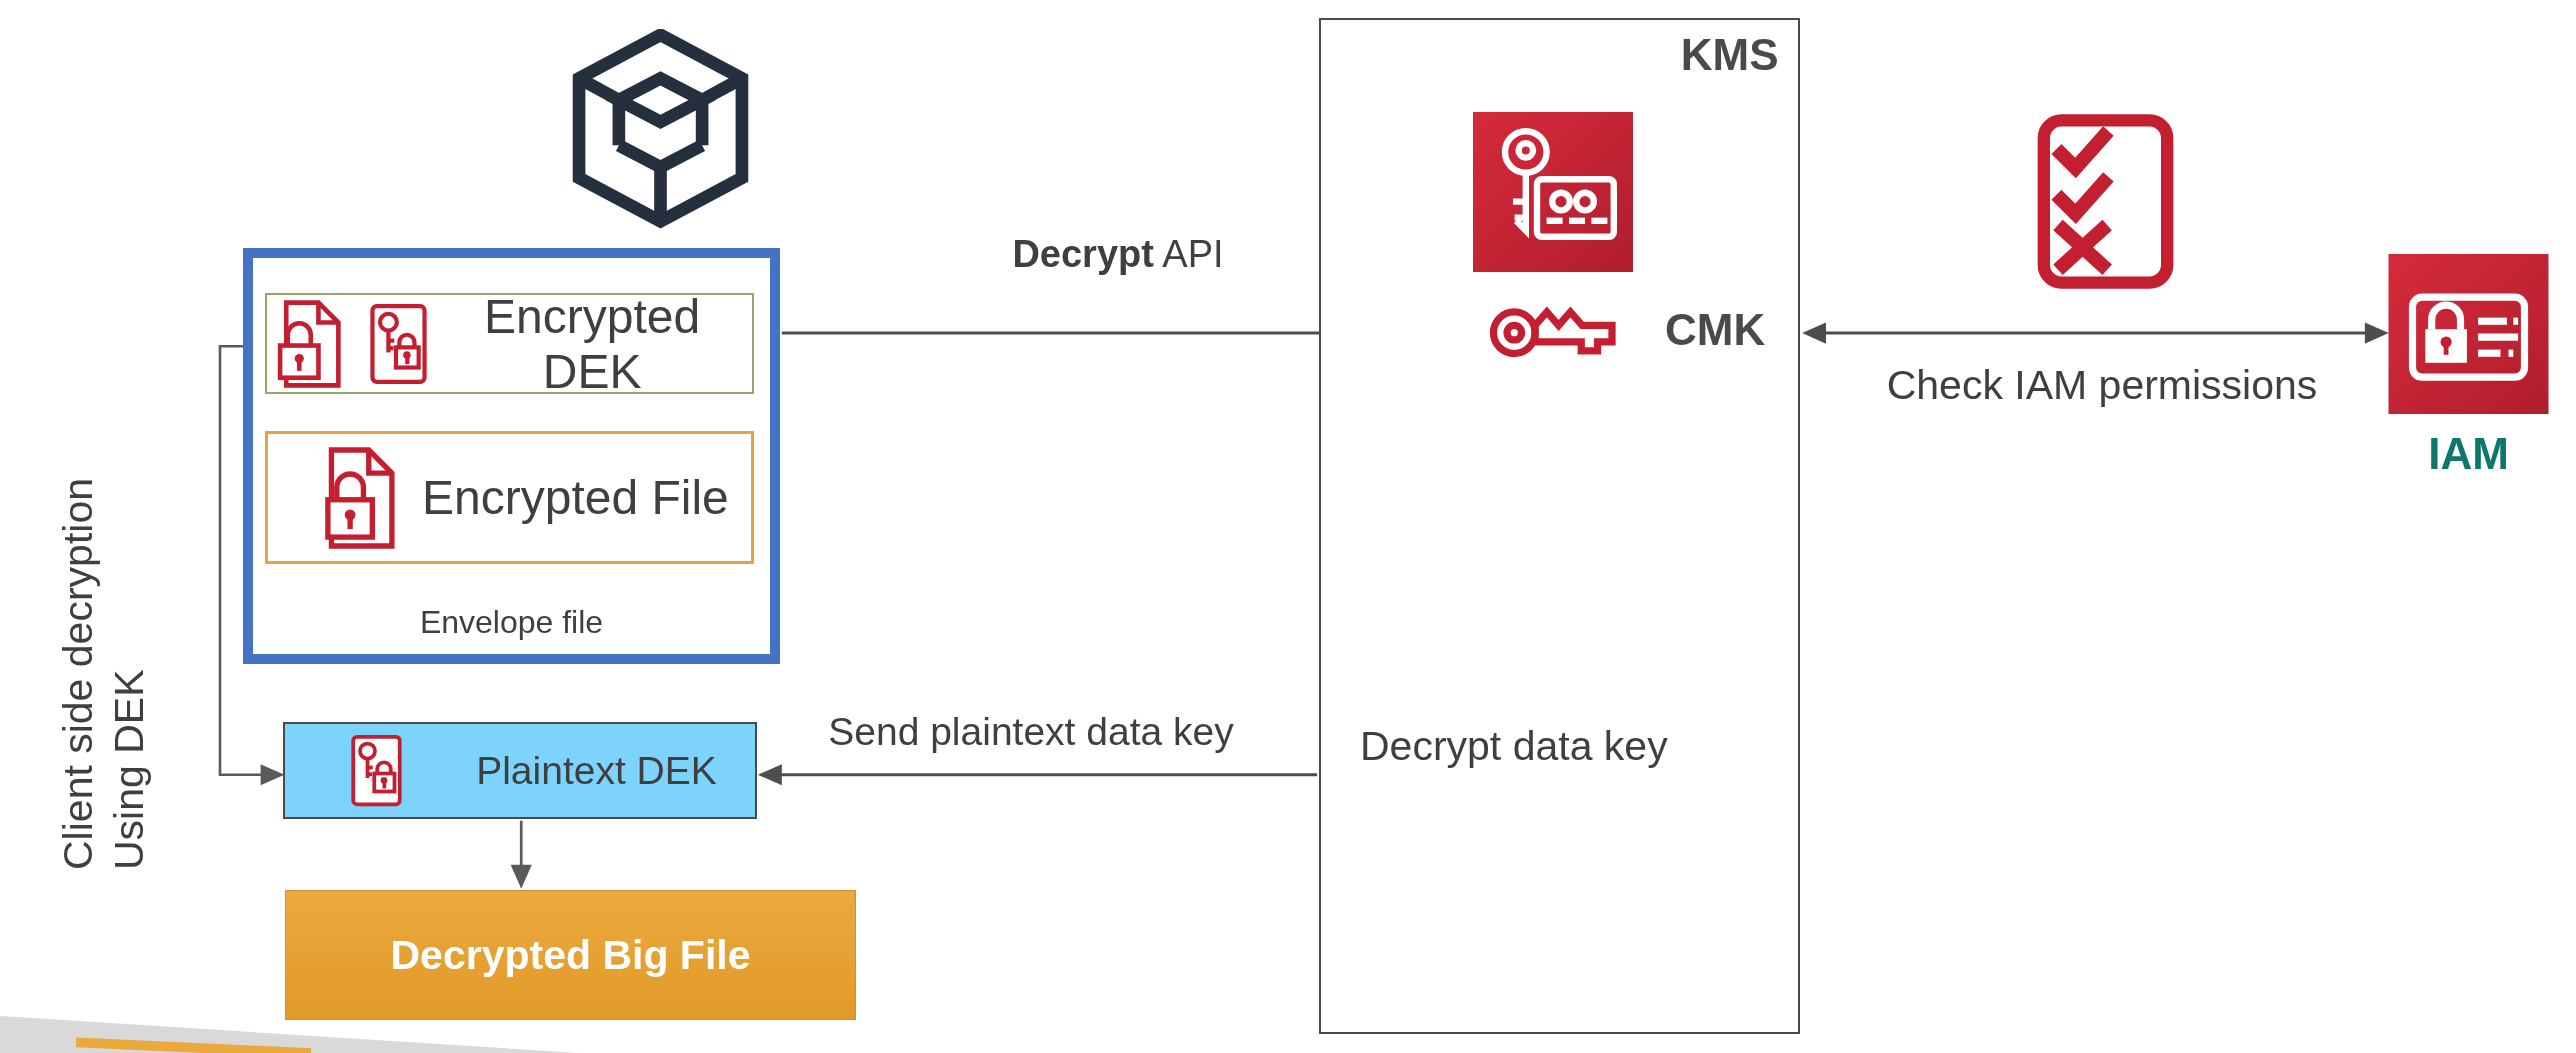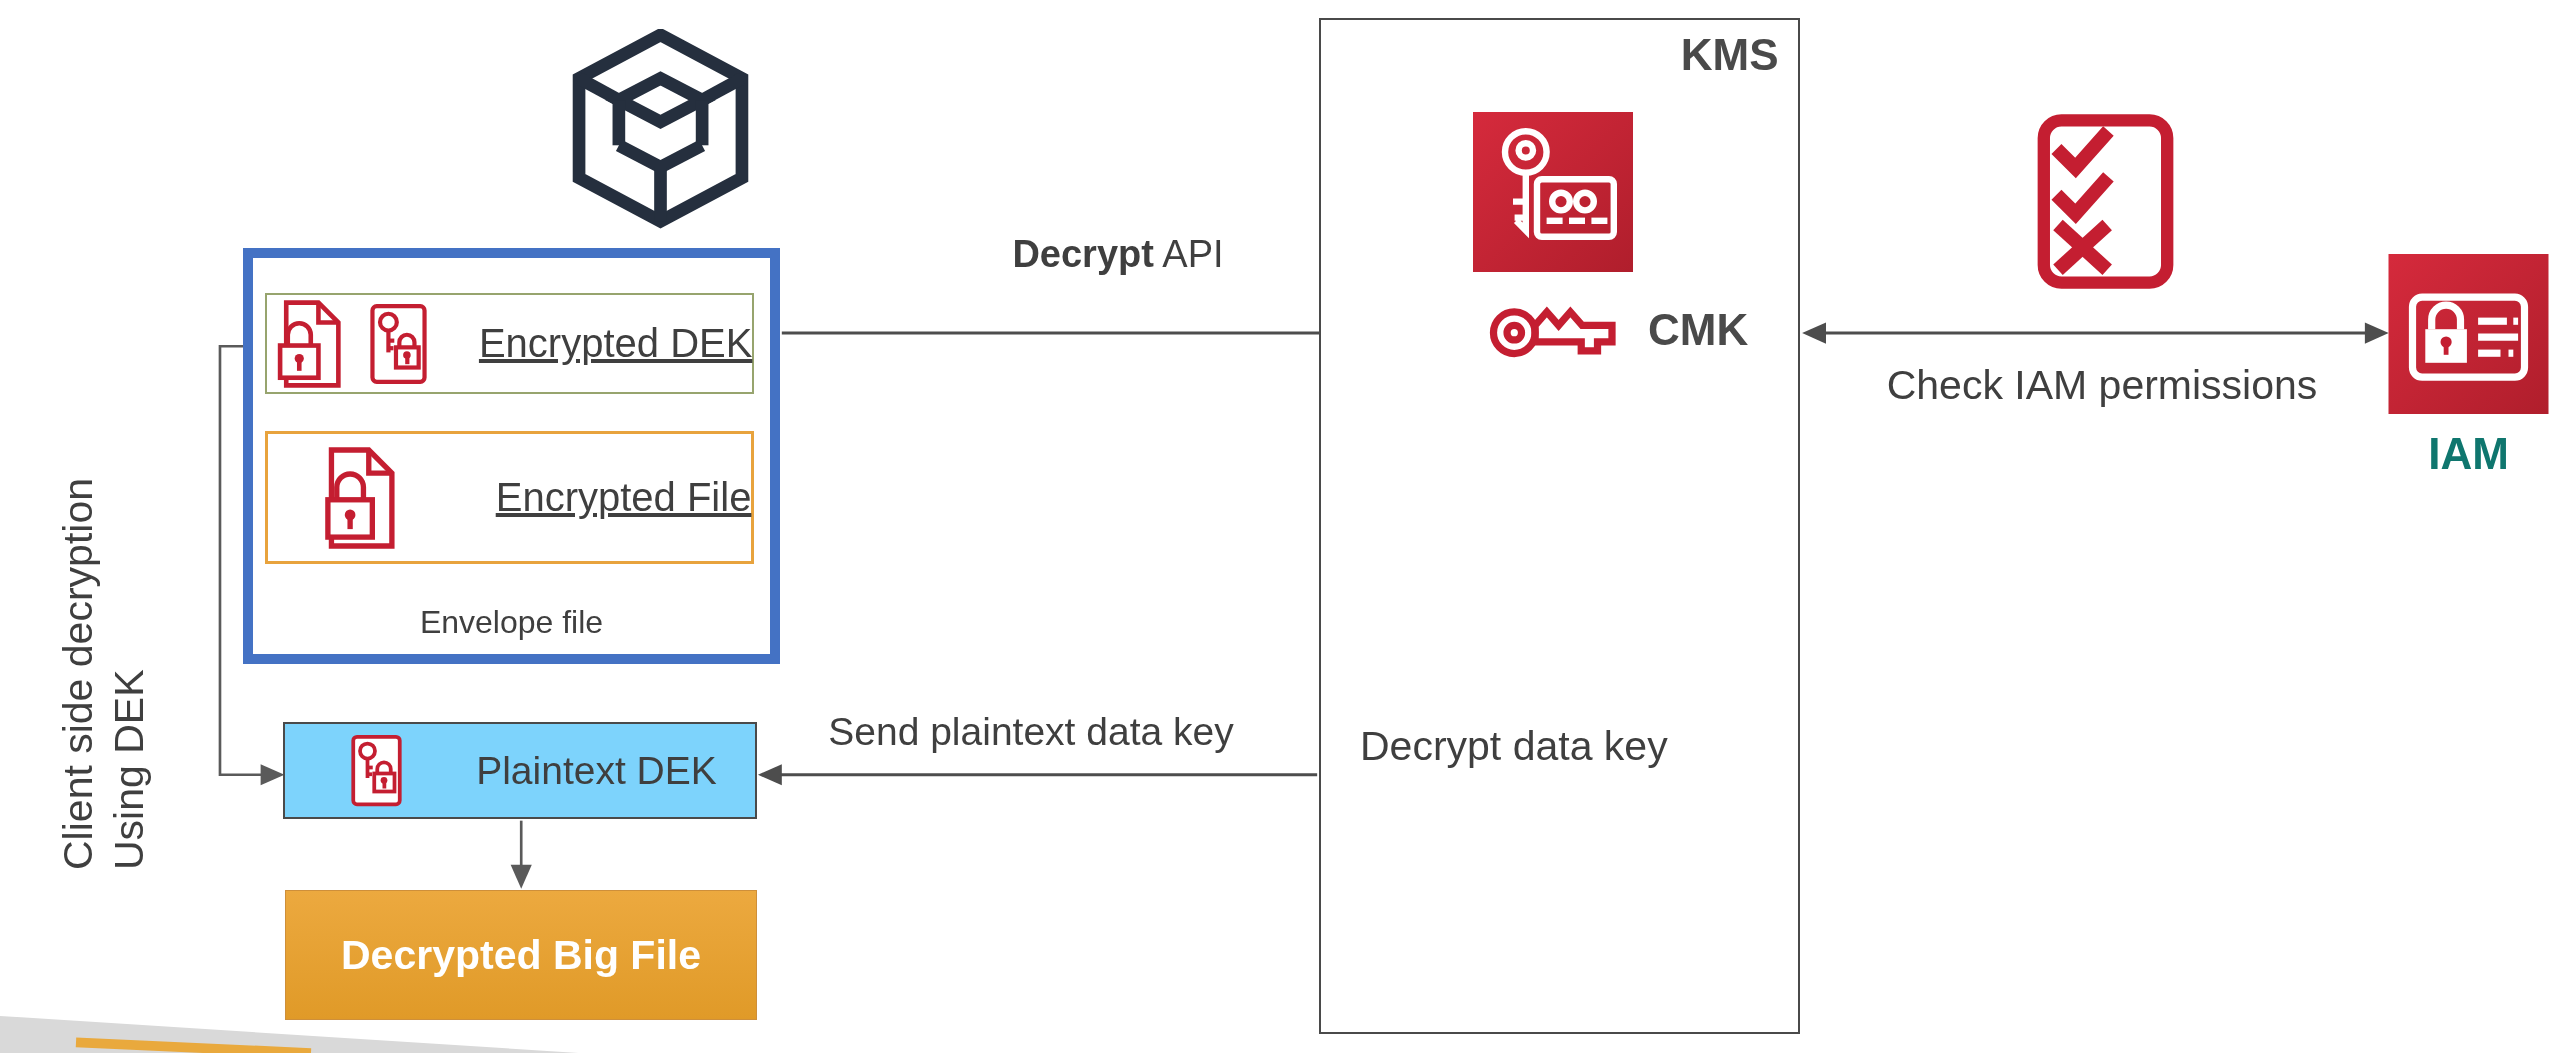"Encrypted DEK" .row-label { font-size: 40px -> 48px; text-align: right -> center; text-decoration: underline -> none }
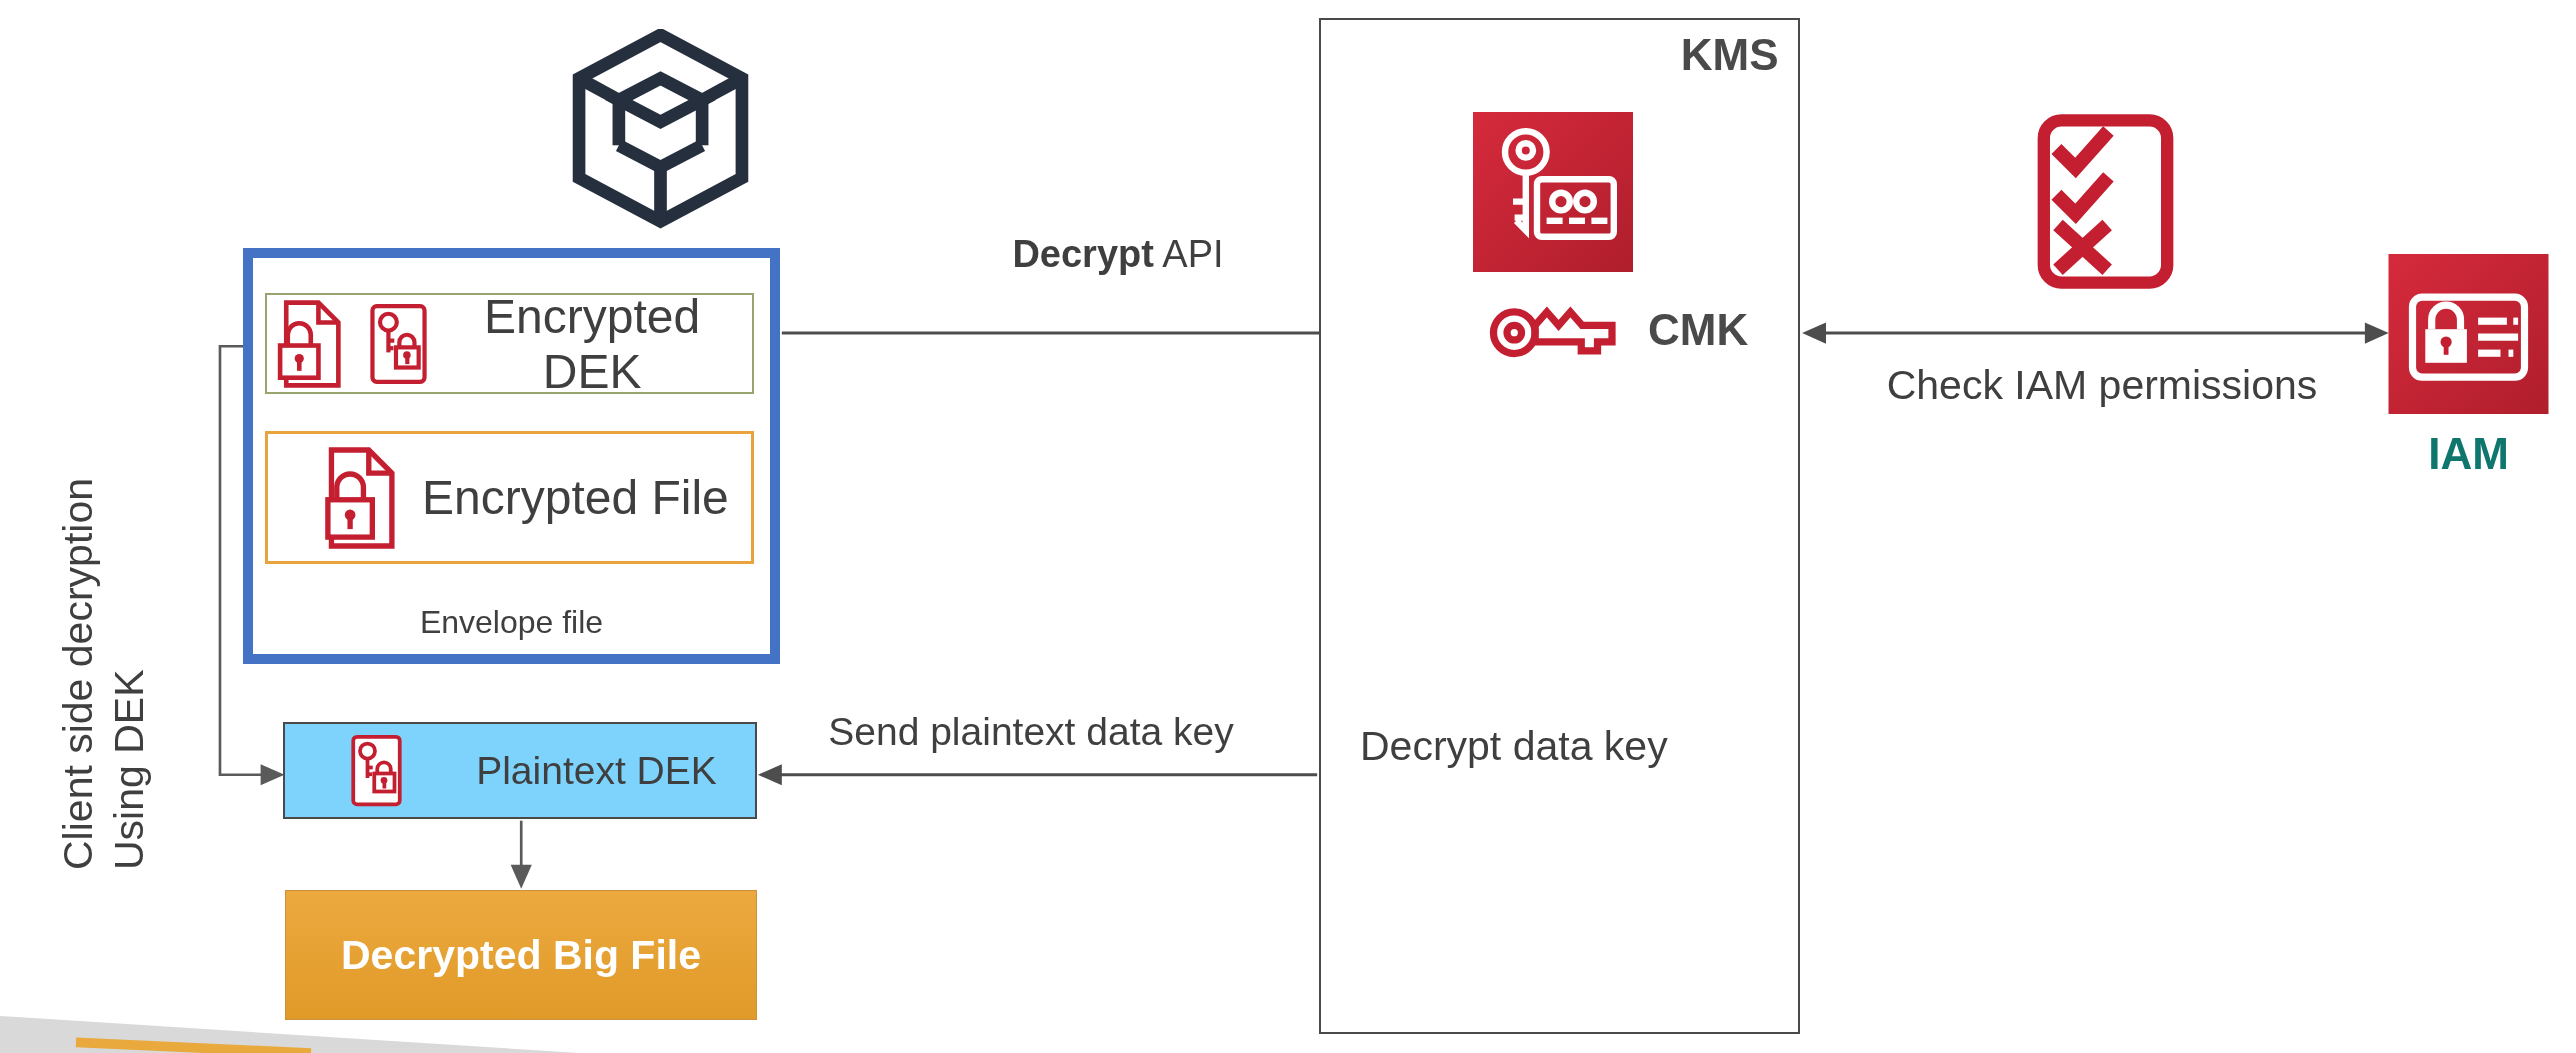"CMK" .cmk-row { gap: 25px -> 42px }
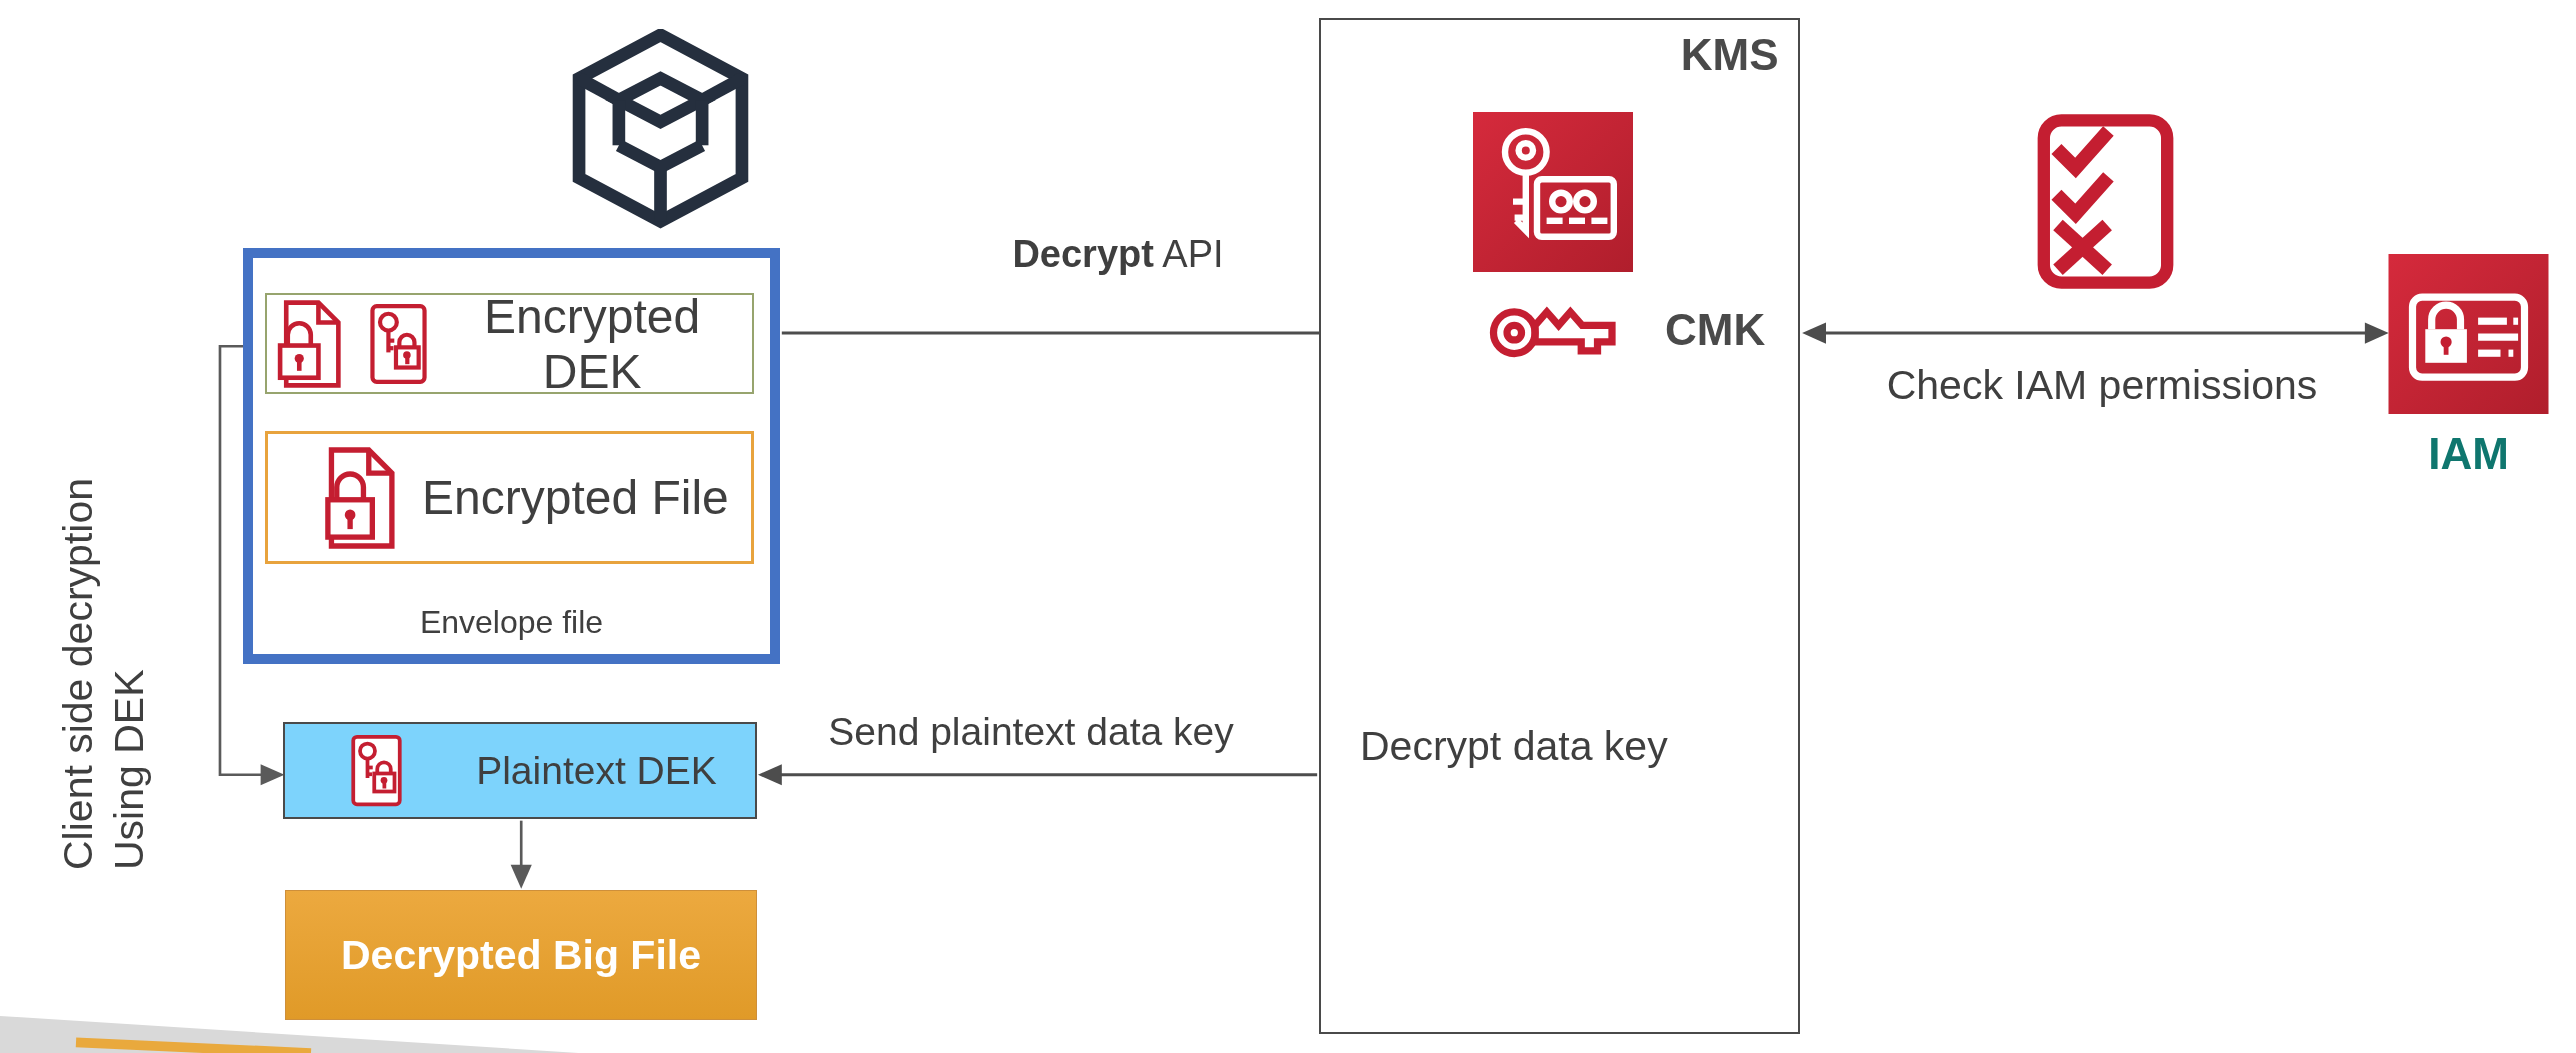"Decrypted Big File" .bigfile { width: 472px -> 571px }
